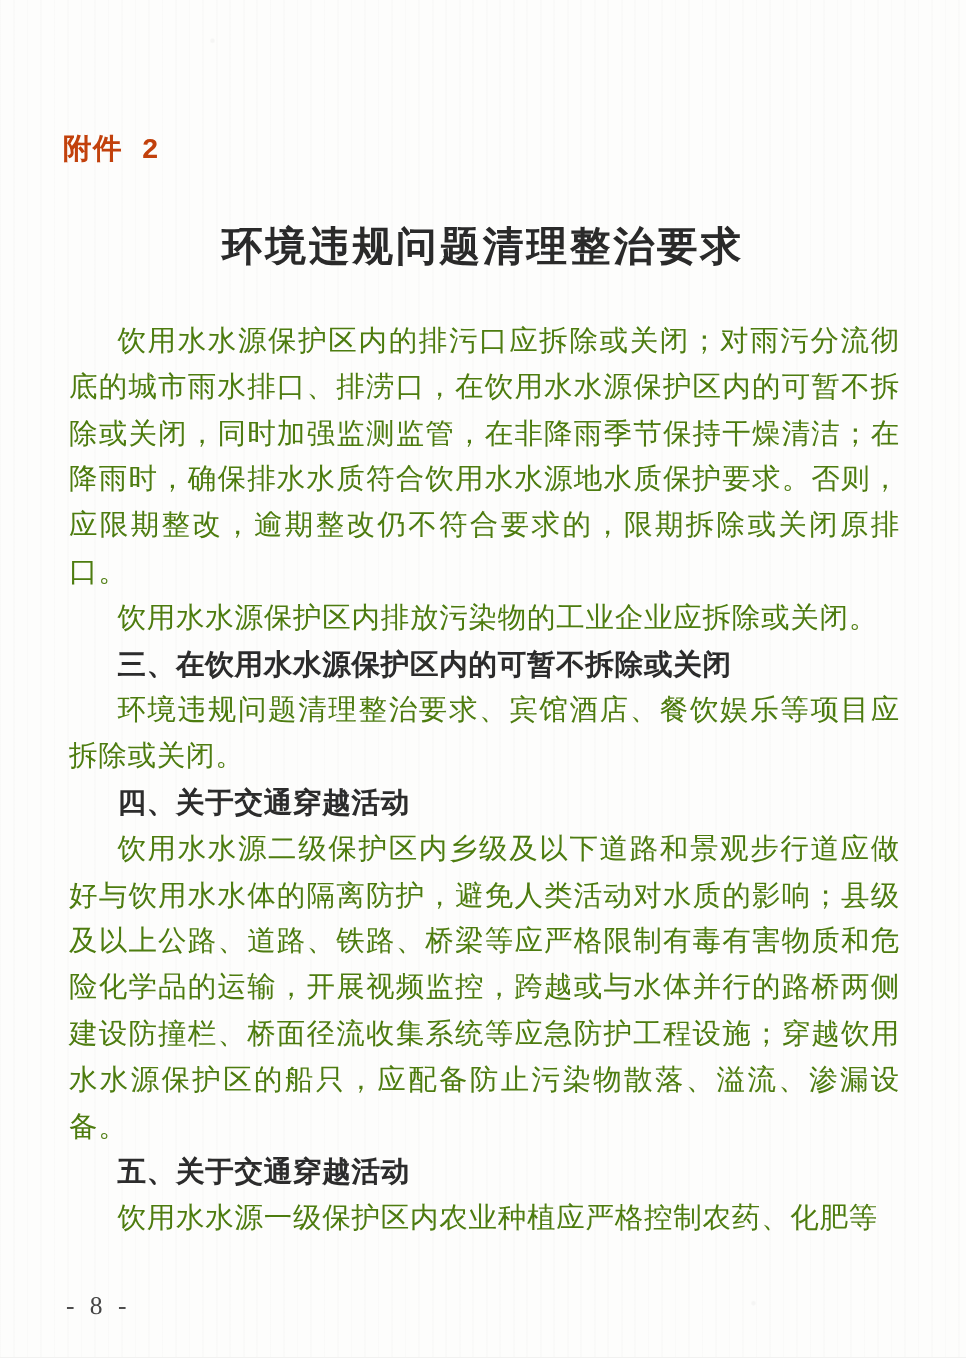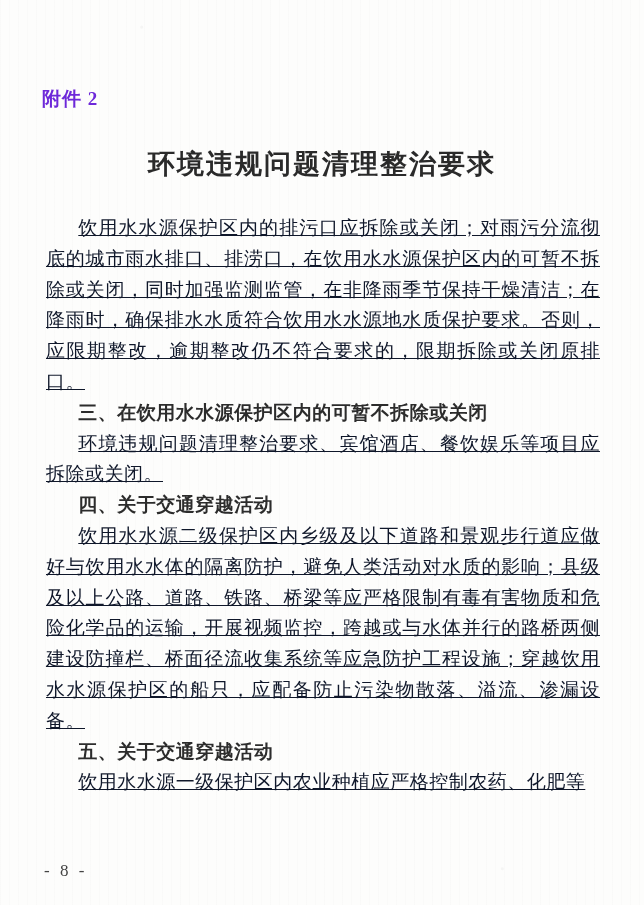"附件 2" .attachment-label { color: #6d28d9 -> #c2410c; font-family: Liberation Serif, serif -> Liberation Mono, monospace }
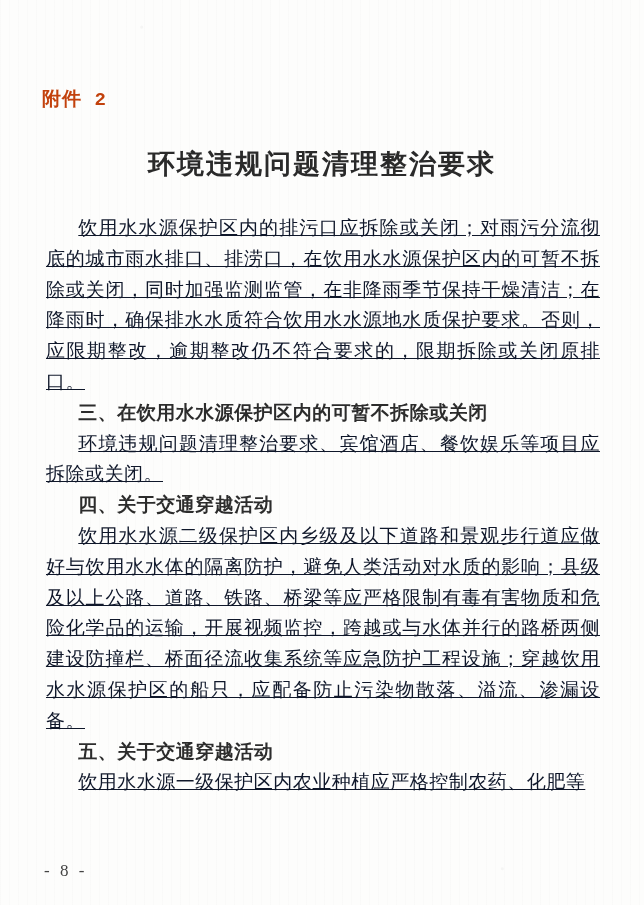"饮用水水源保护区内的排污口应拆除或关闭；对雨污分流彻底的城市雨水排口、排涝口，在" .section-body { color: #0f172a -> #4d7c0f; text-decoration: underline -> none }
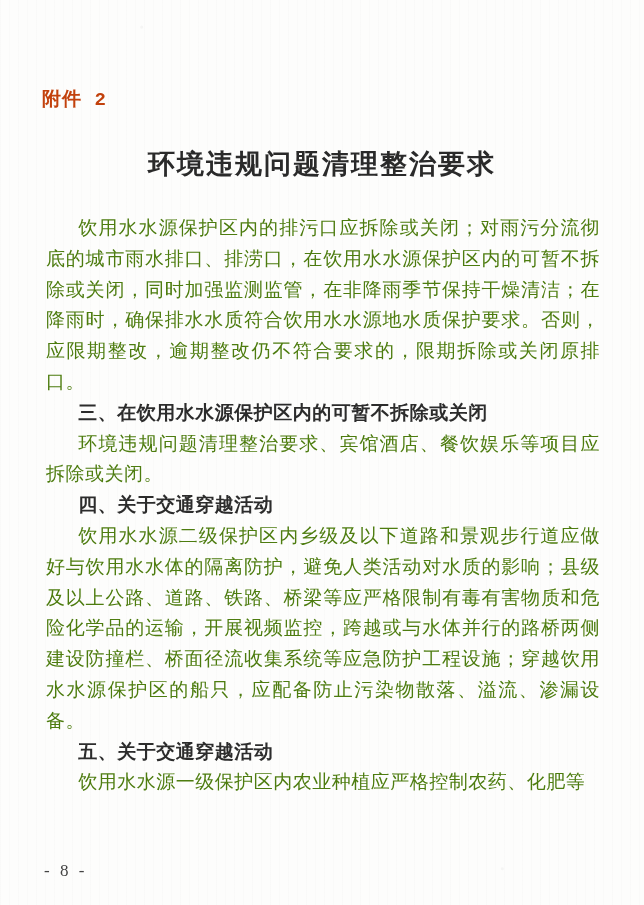"饮用水水源保护区内排放污染物的工业企业应拆除或关闭。" p.section-body { html: none -> <p>饮用水水源保护区内排放污染物的工业企业应拆除或关闭。</p> }
